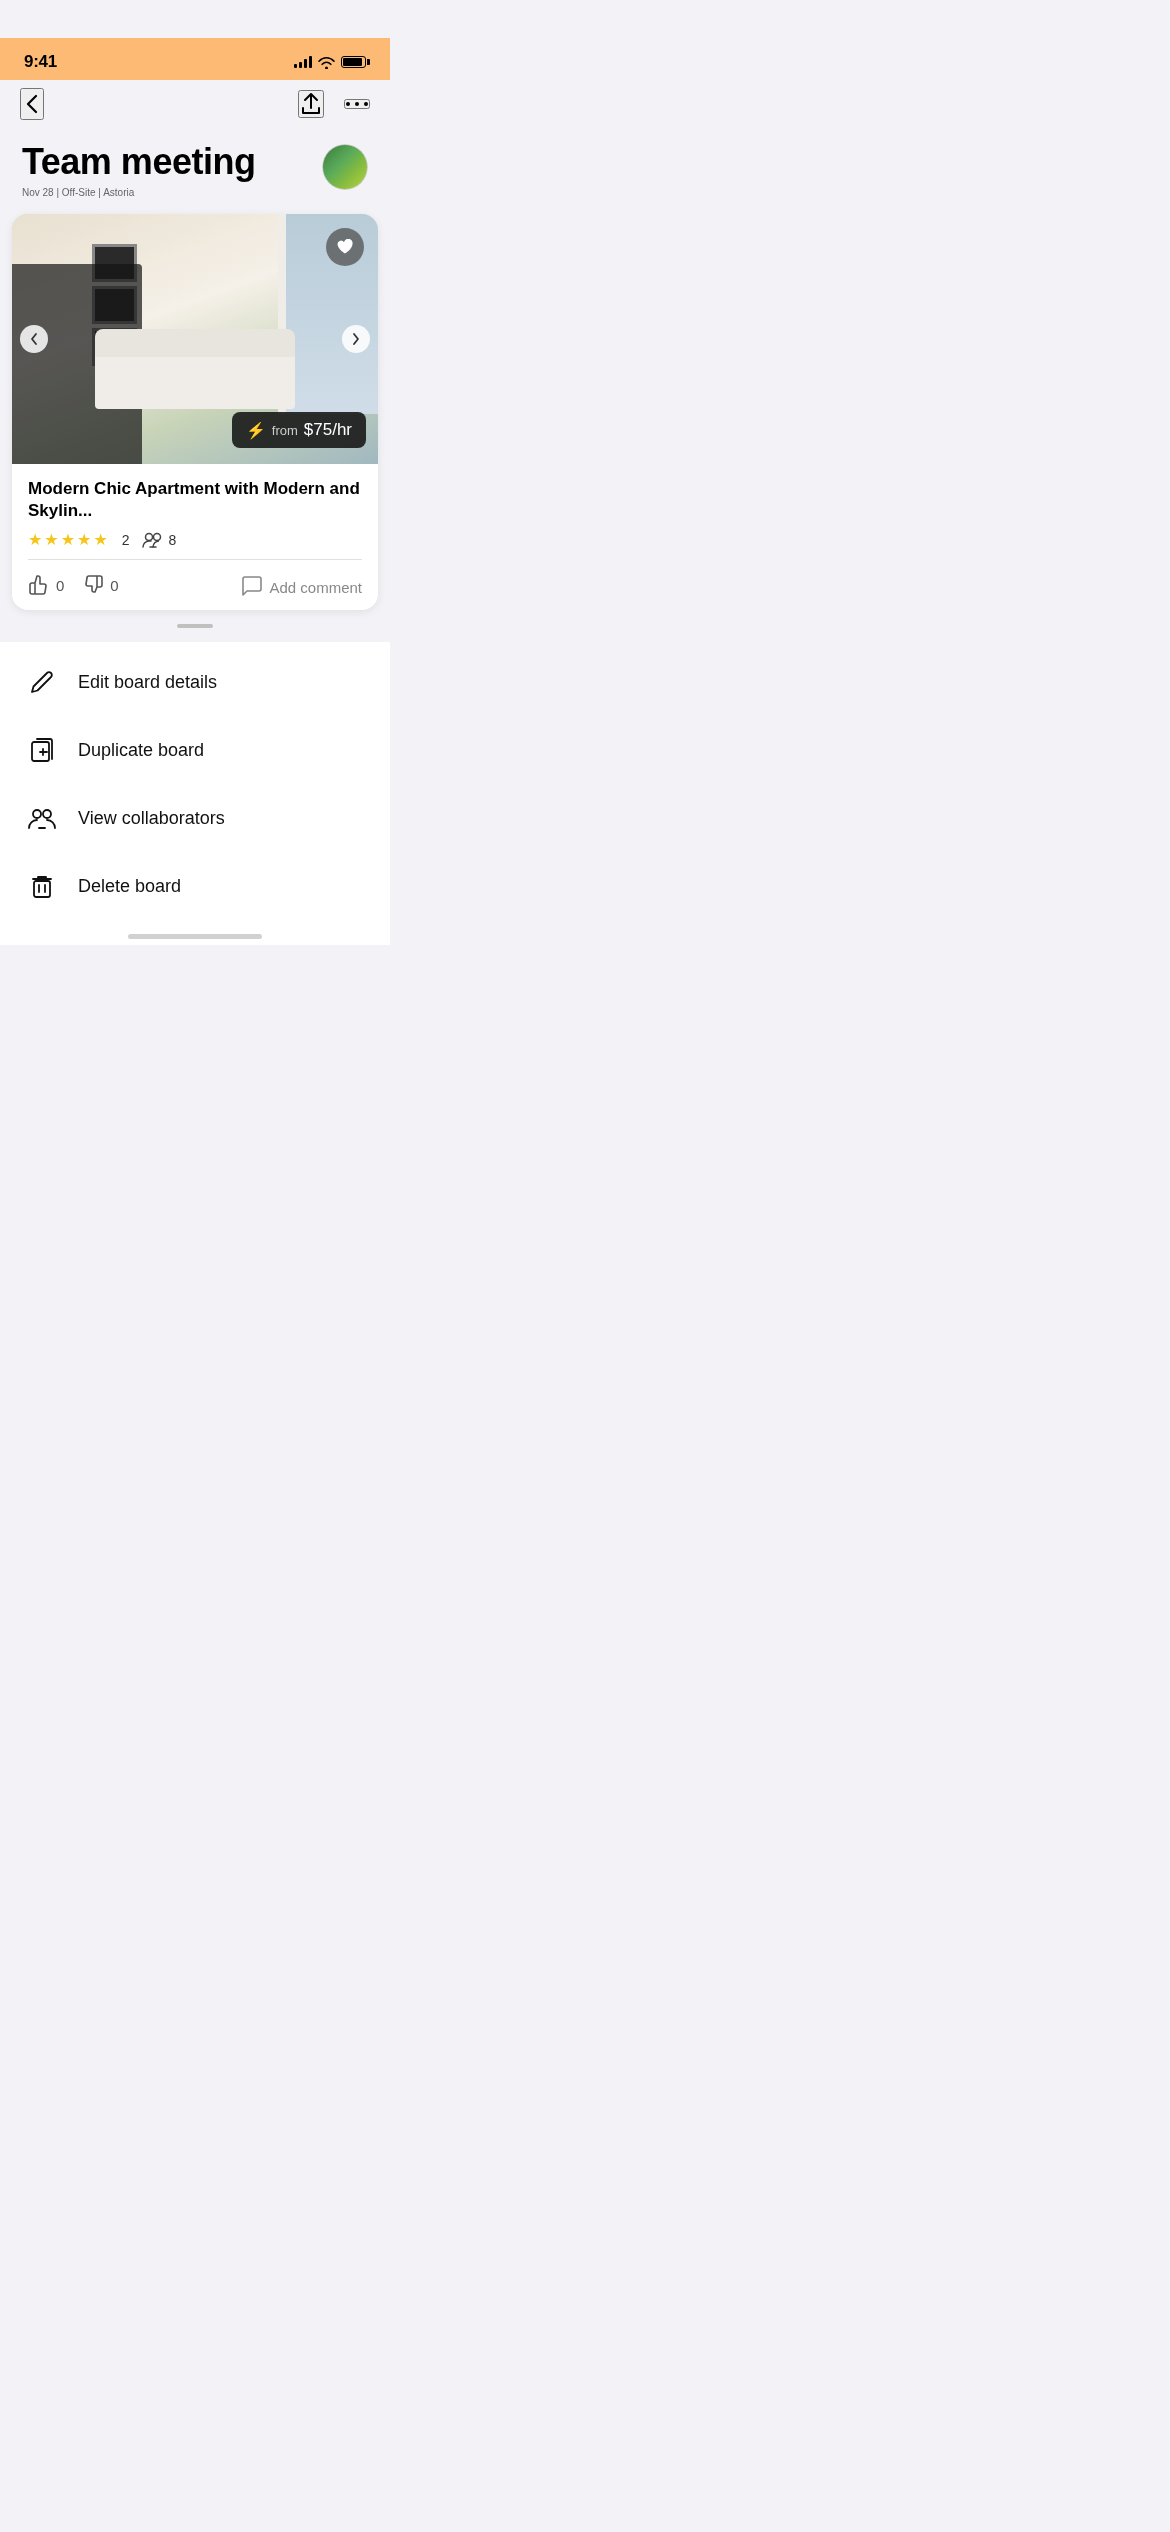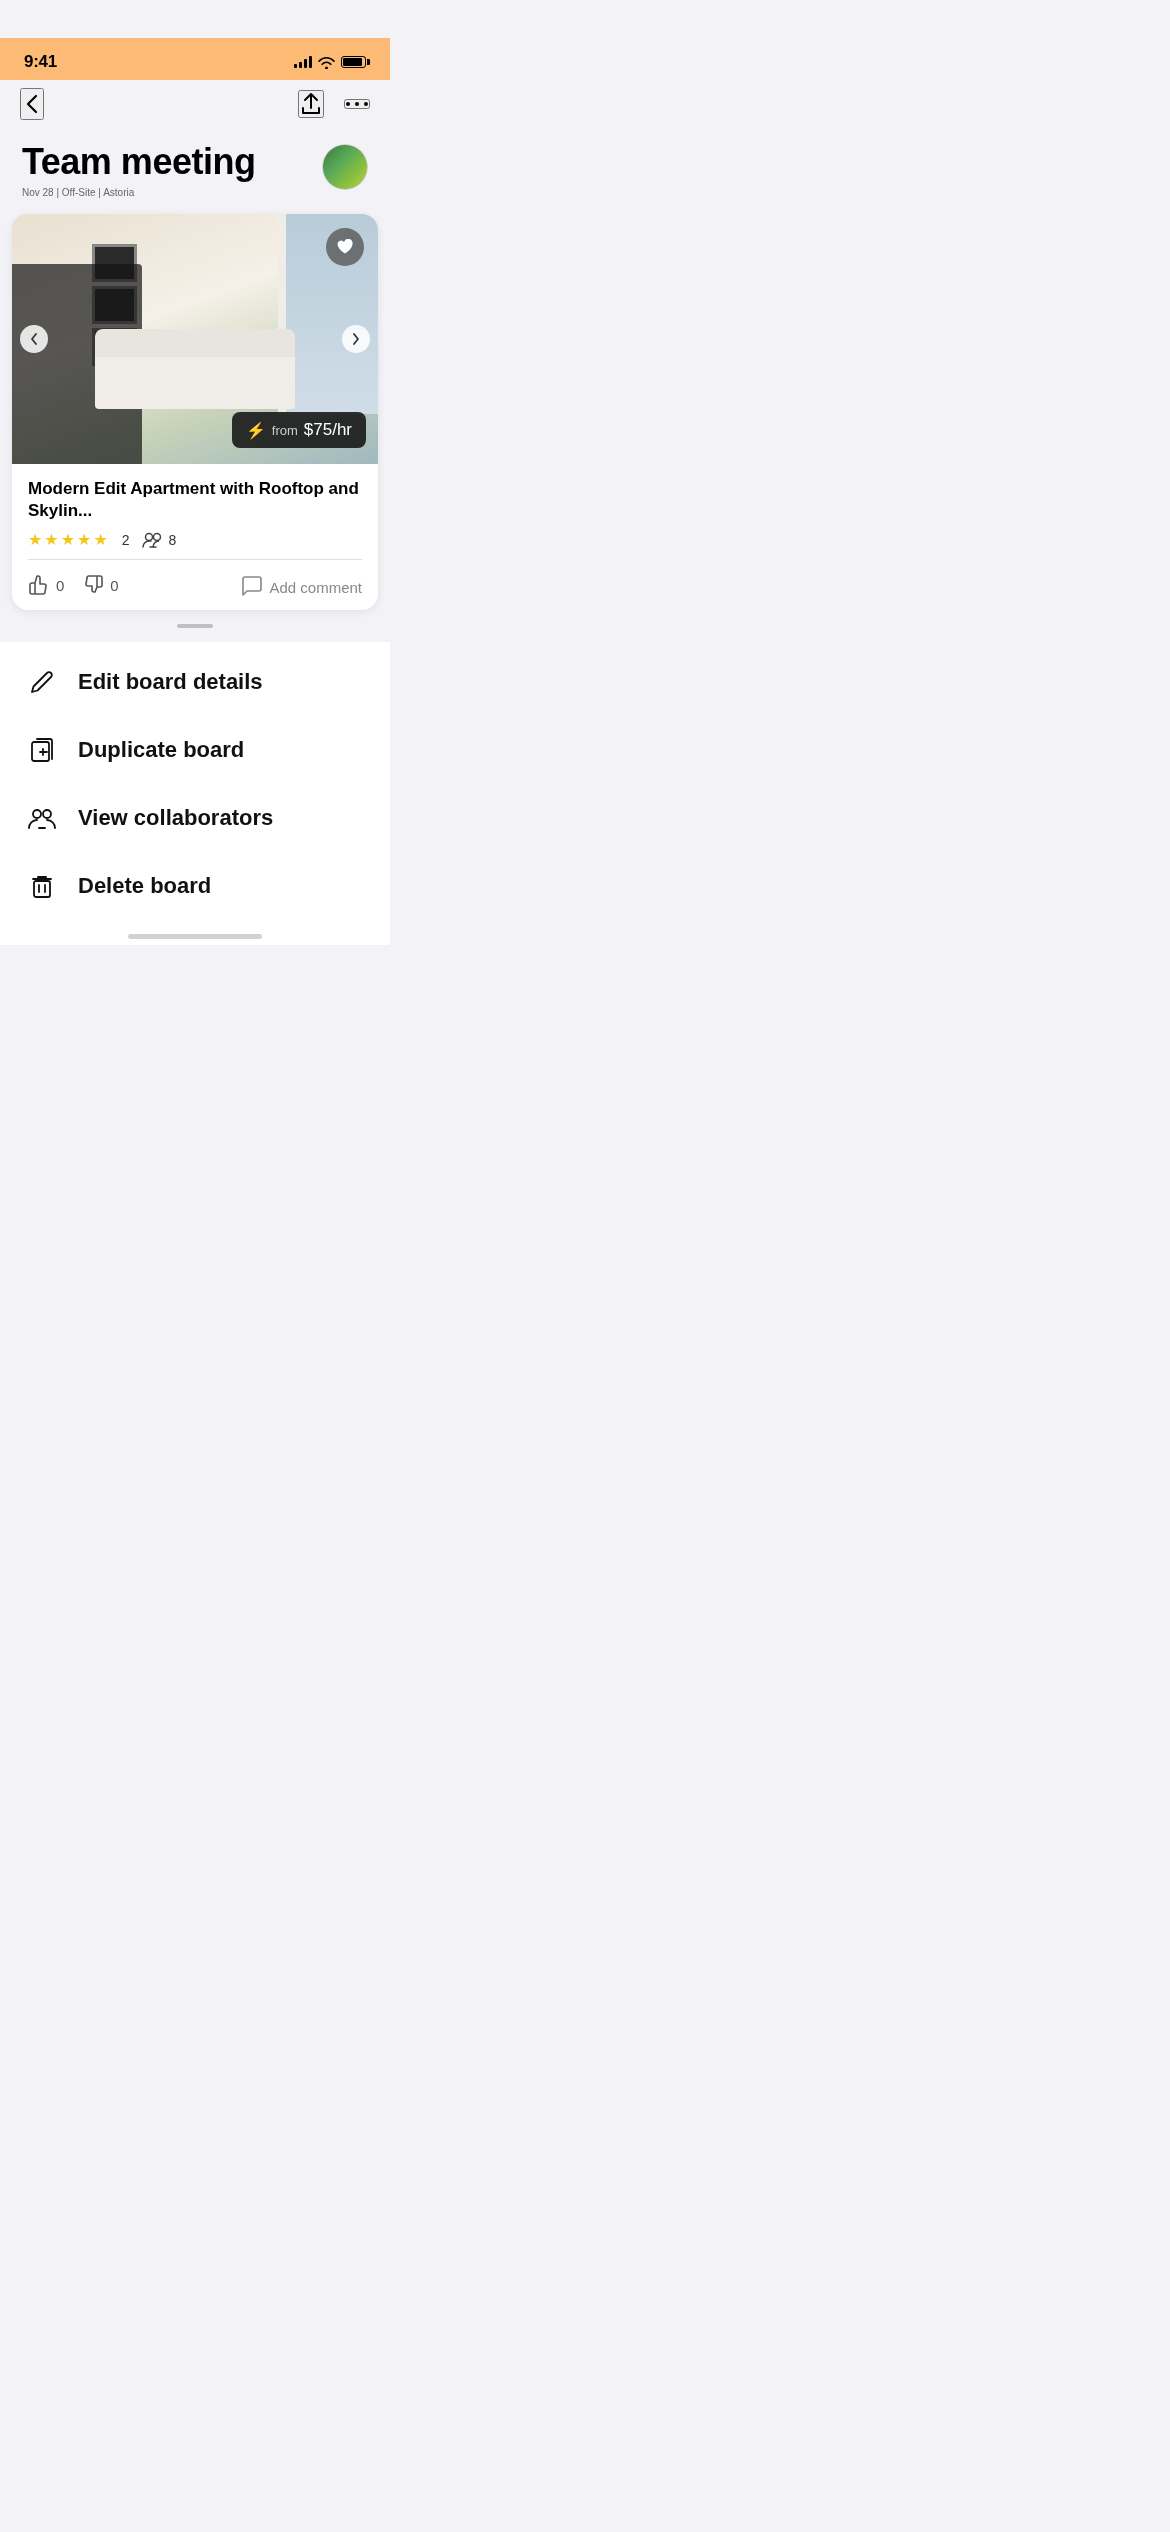"Modern Edit Apartment with Rooftop" div.venue-title { text: Edit Apartment with Rooftop -> Chic Apartment with Modern }
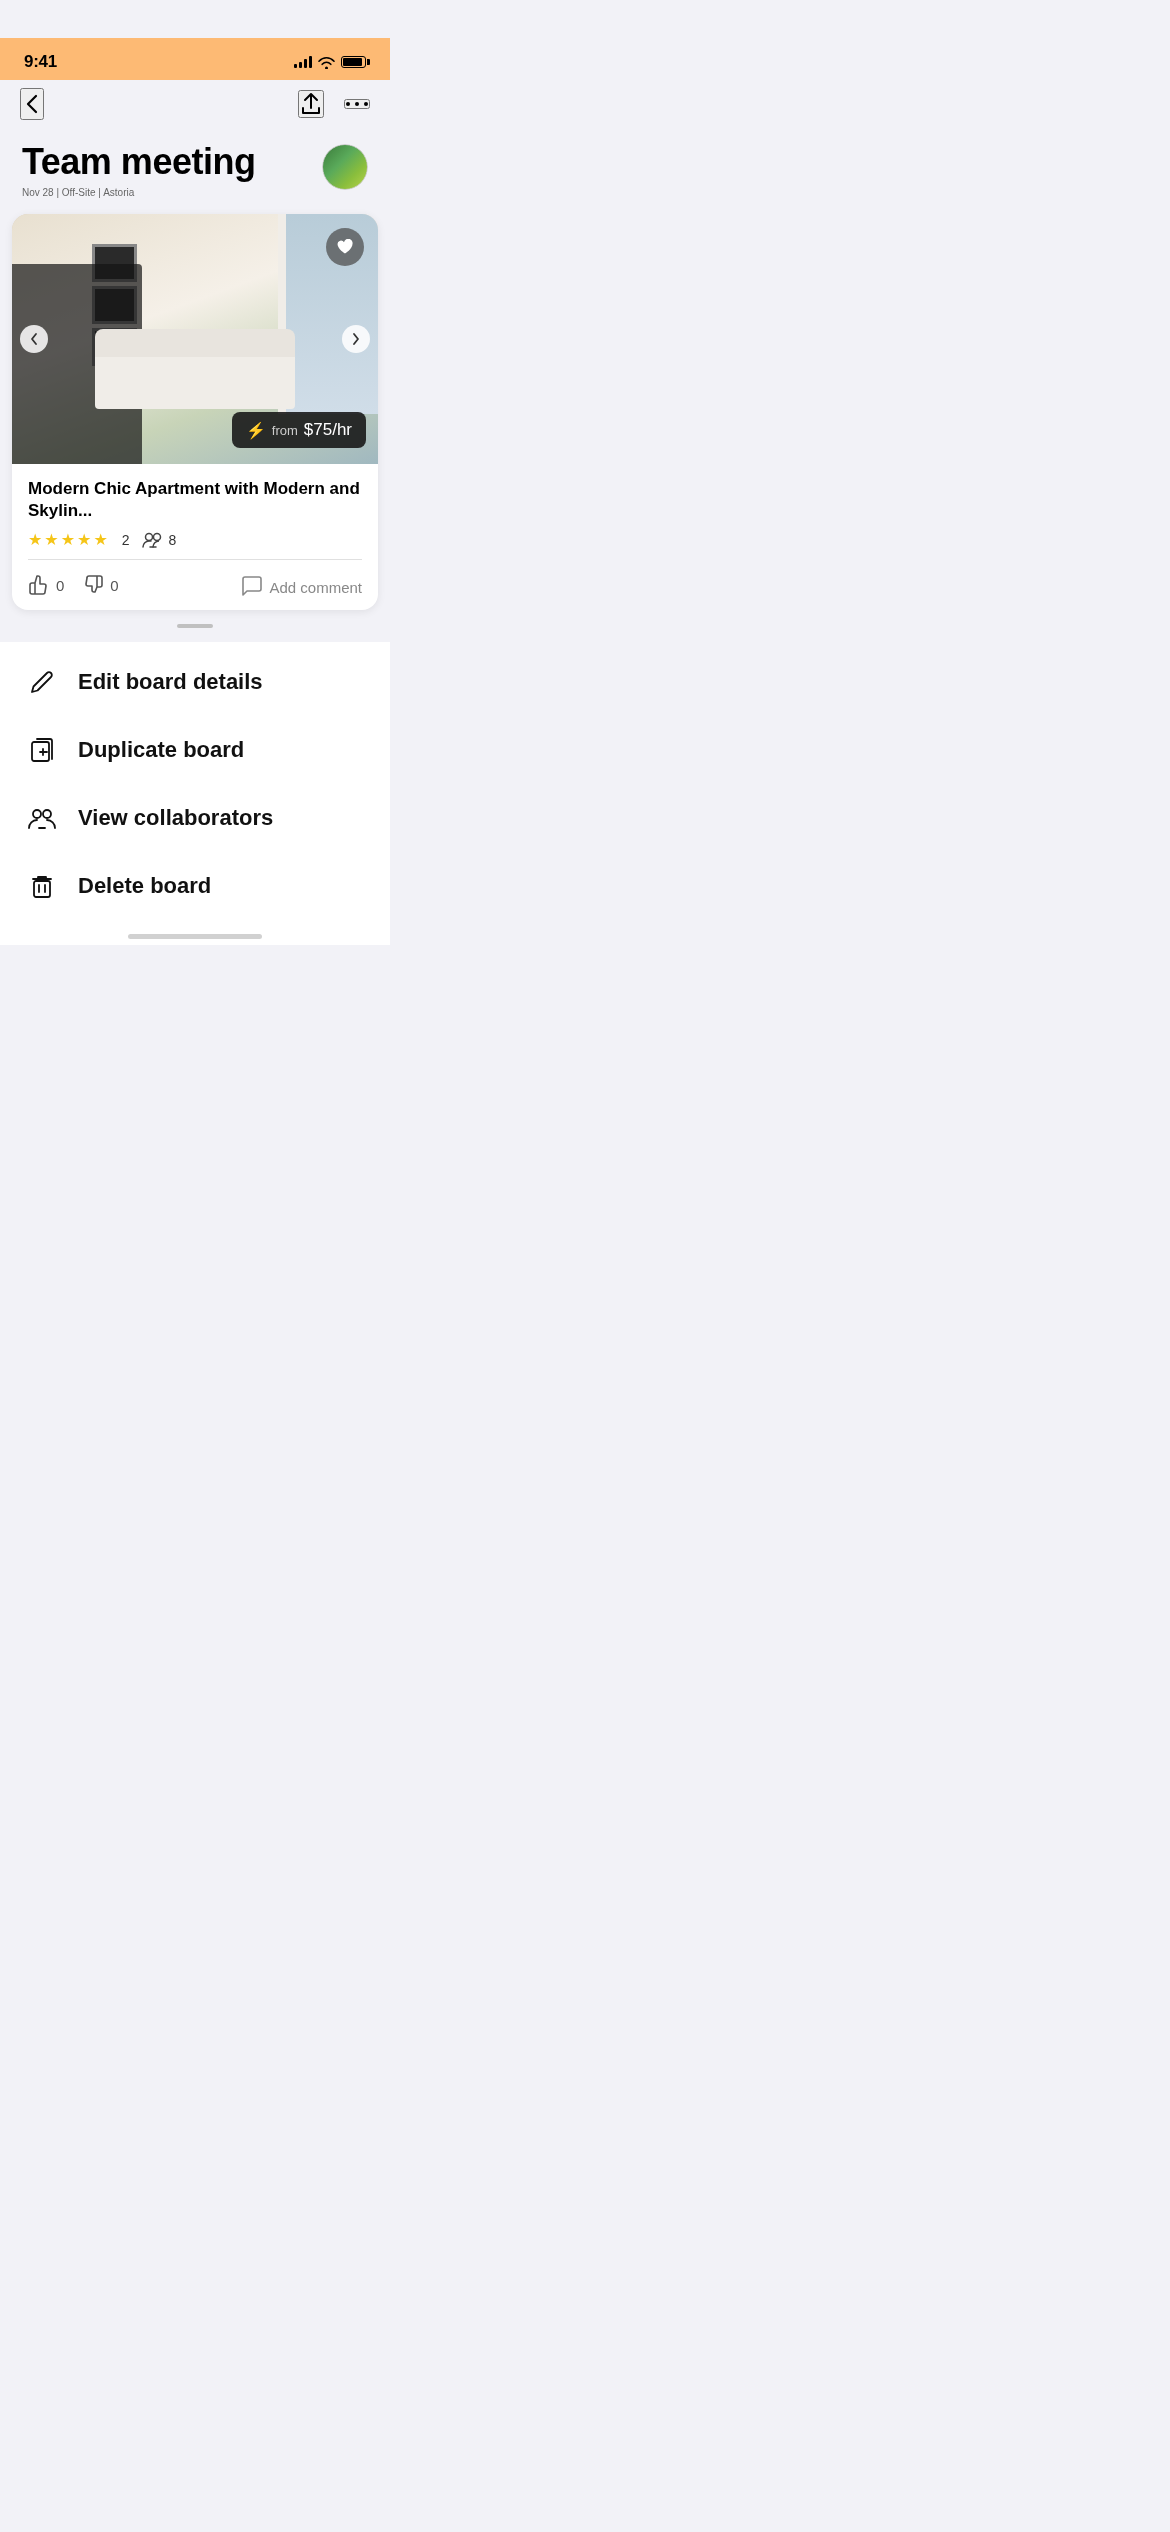"Edit board details" .menu-label { font-size: 22px -> 18px; font-weight: 700 -> 400 }
